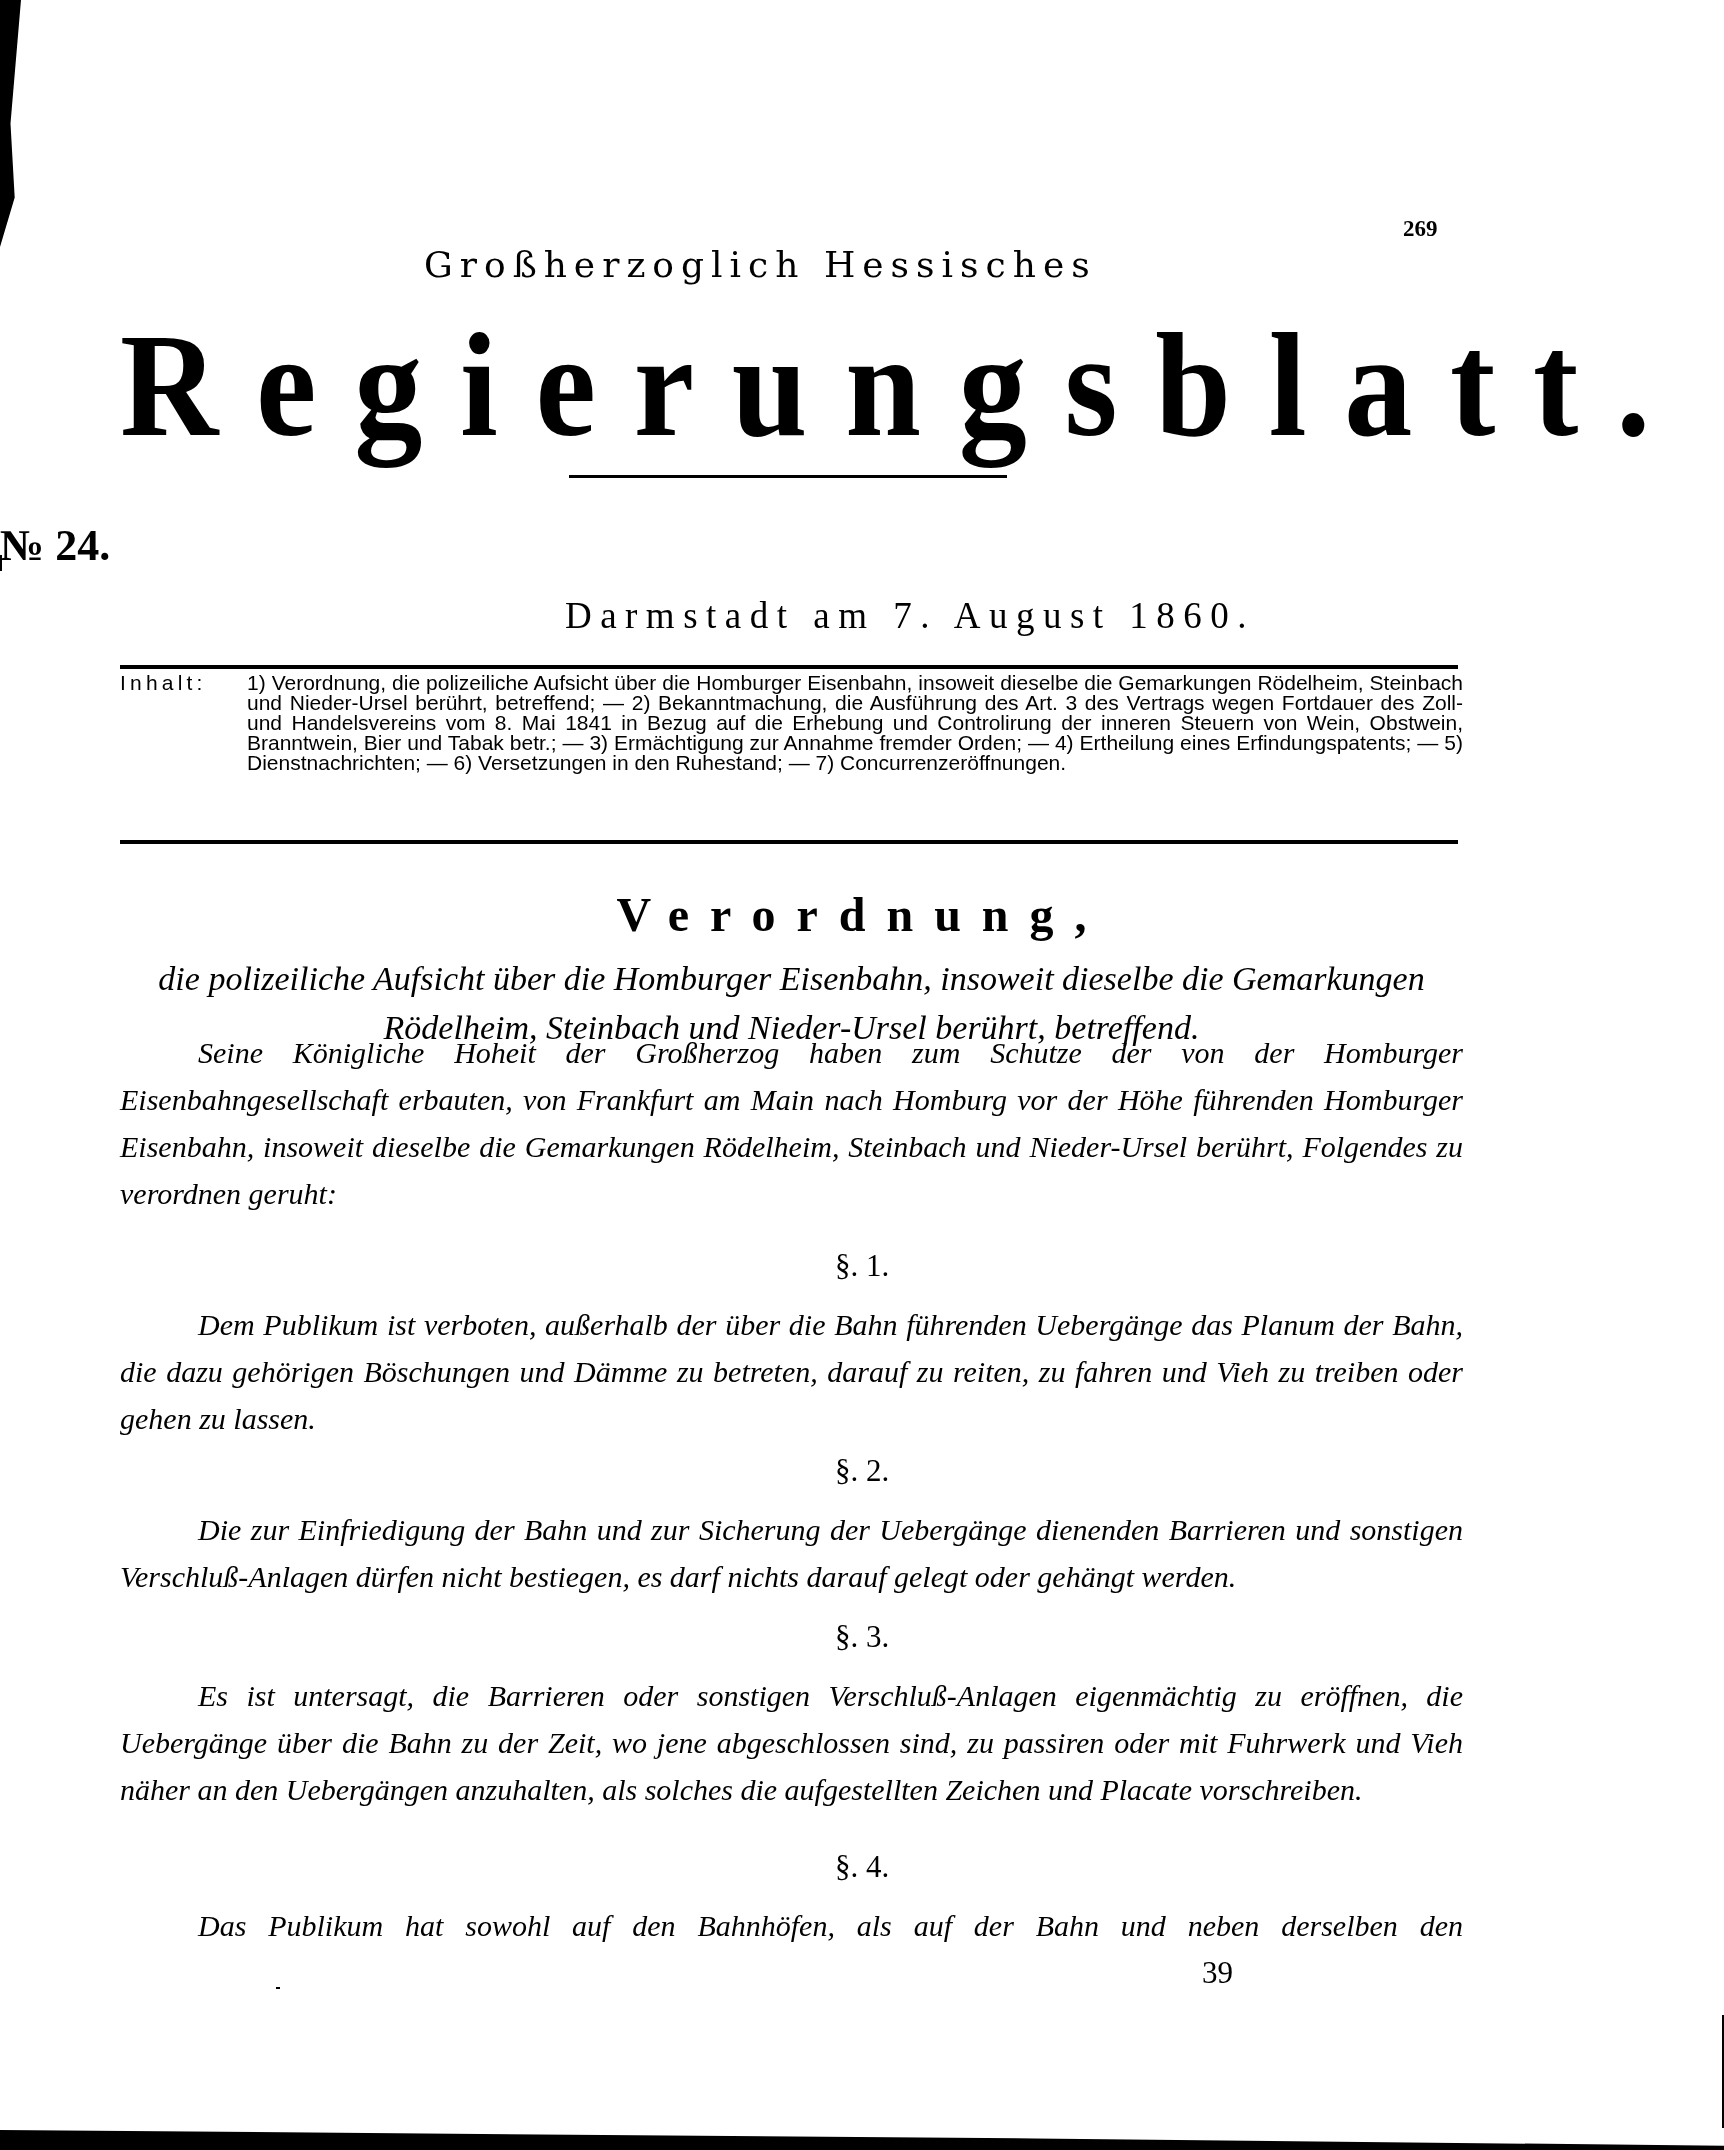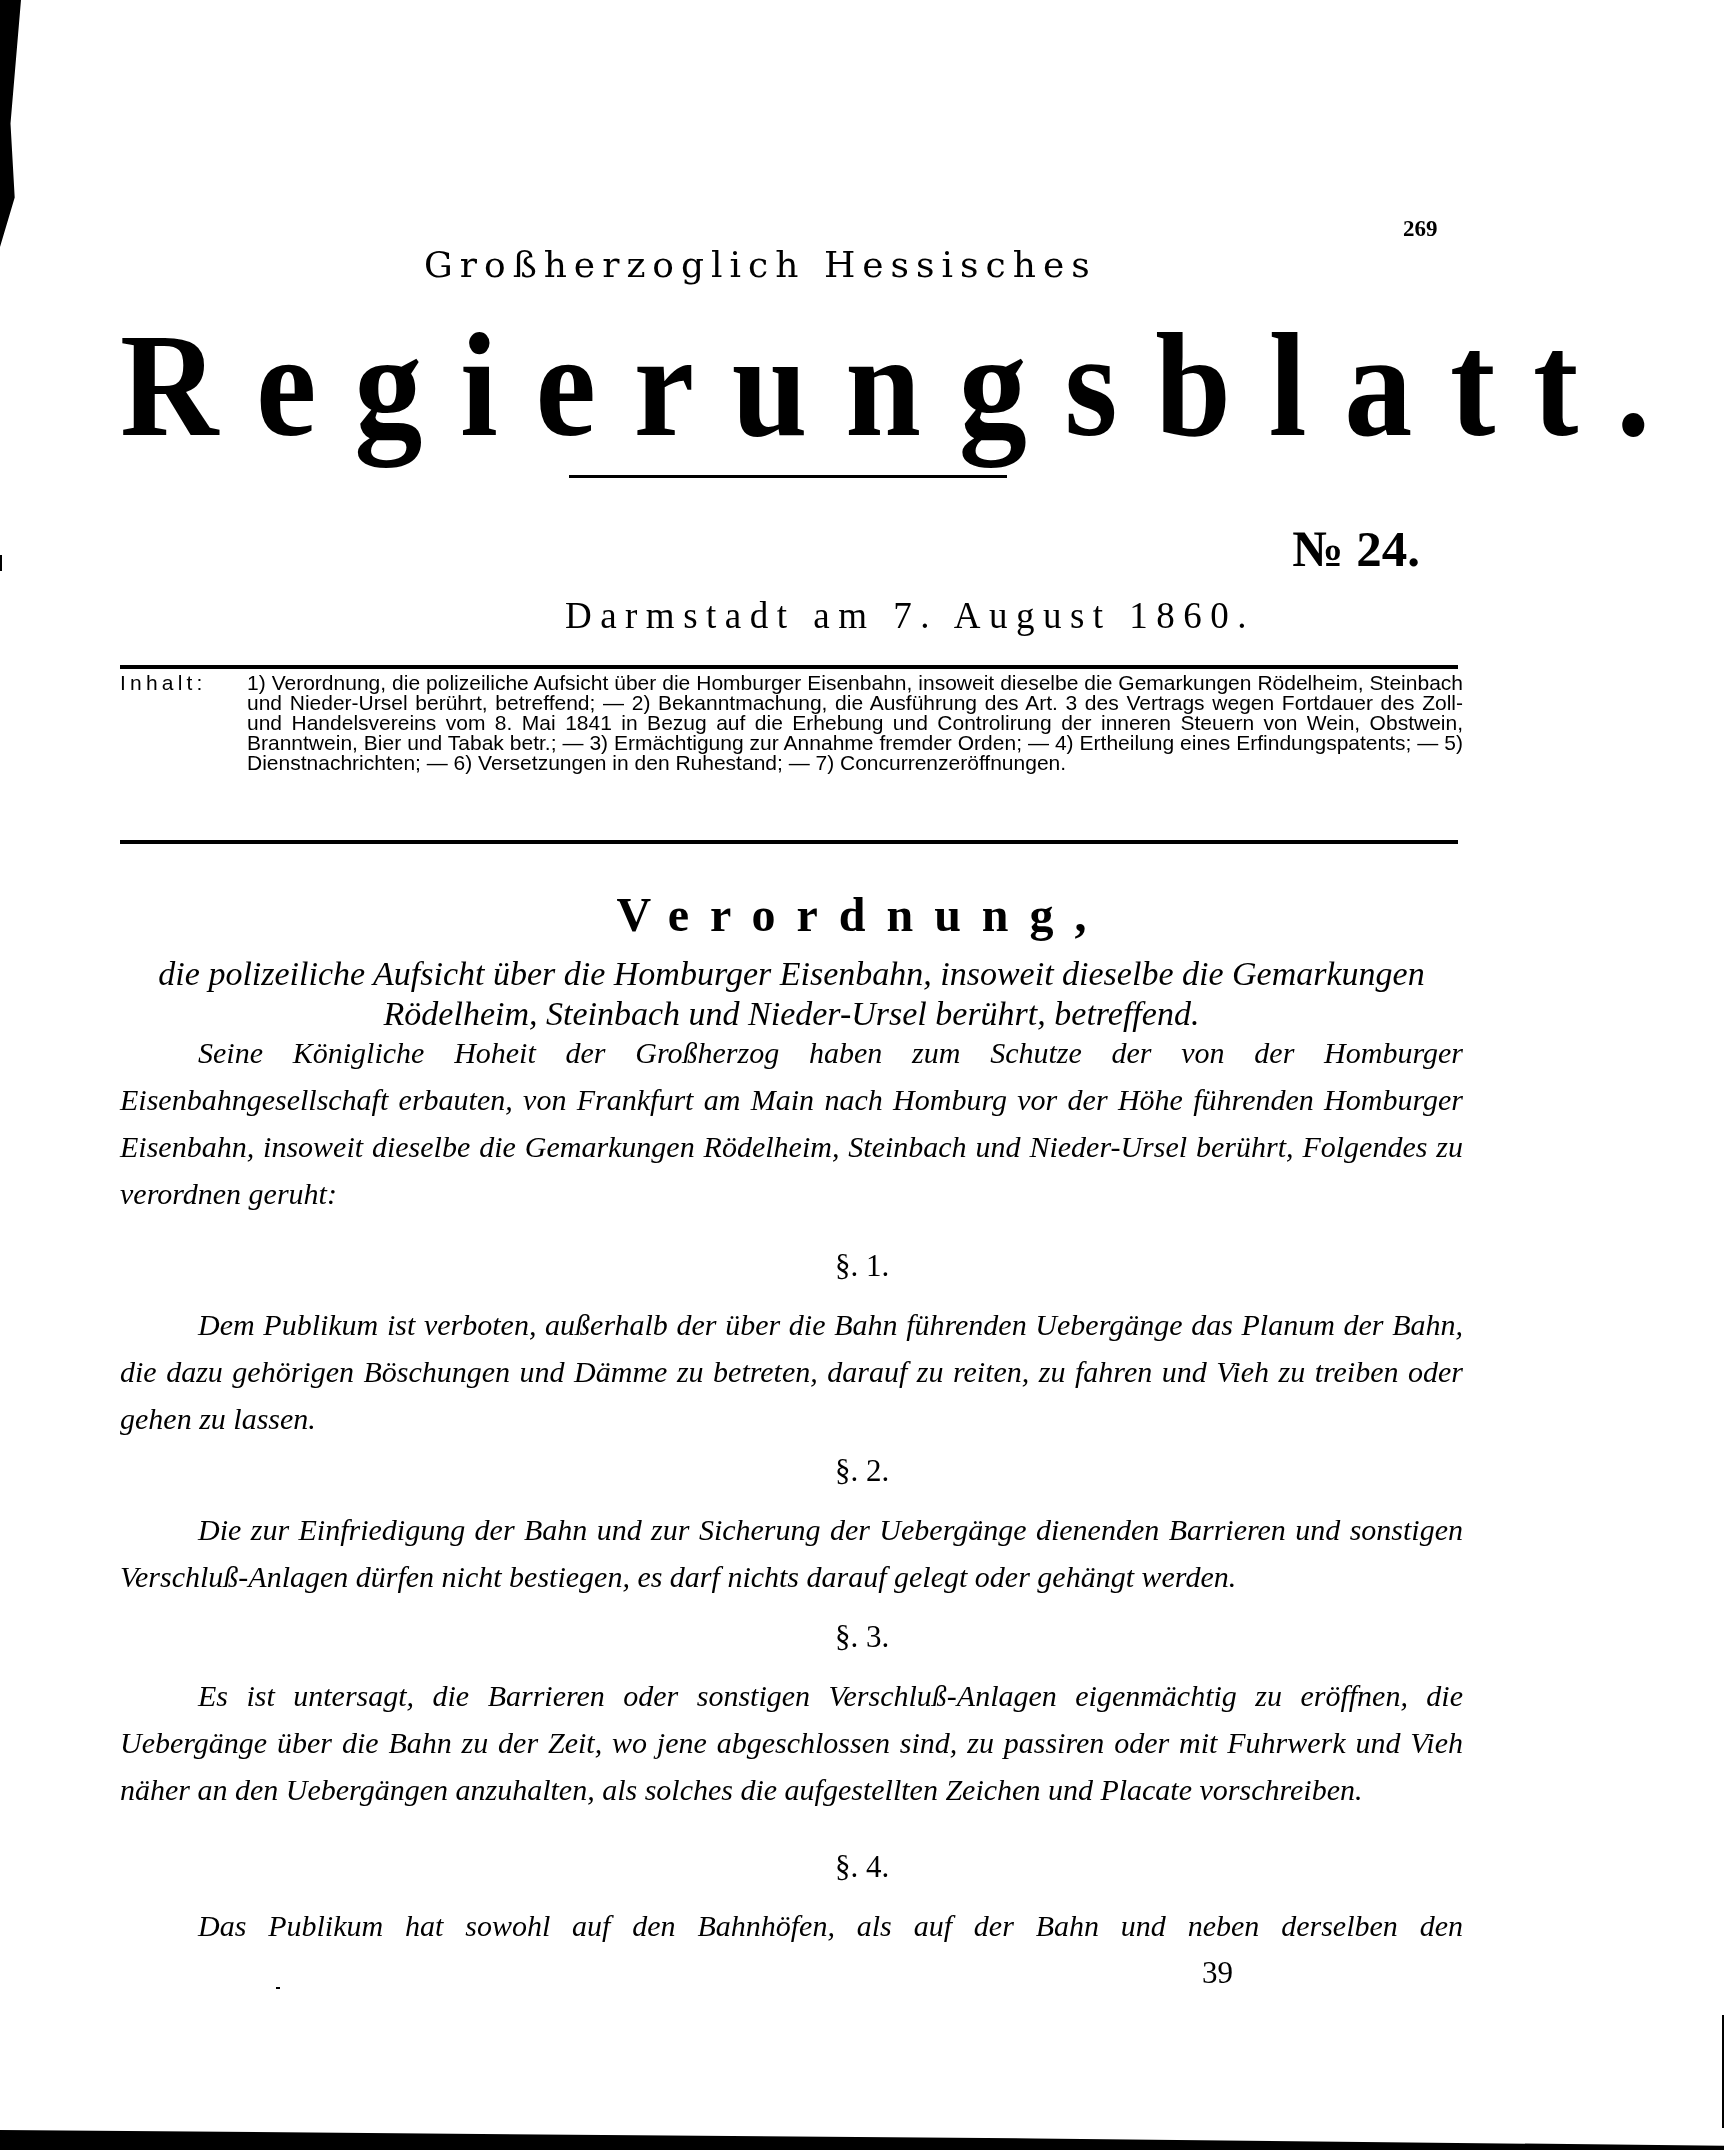"№ 24." .issue-number { font-size: 51px -> 44px; text-align: right -> left }
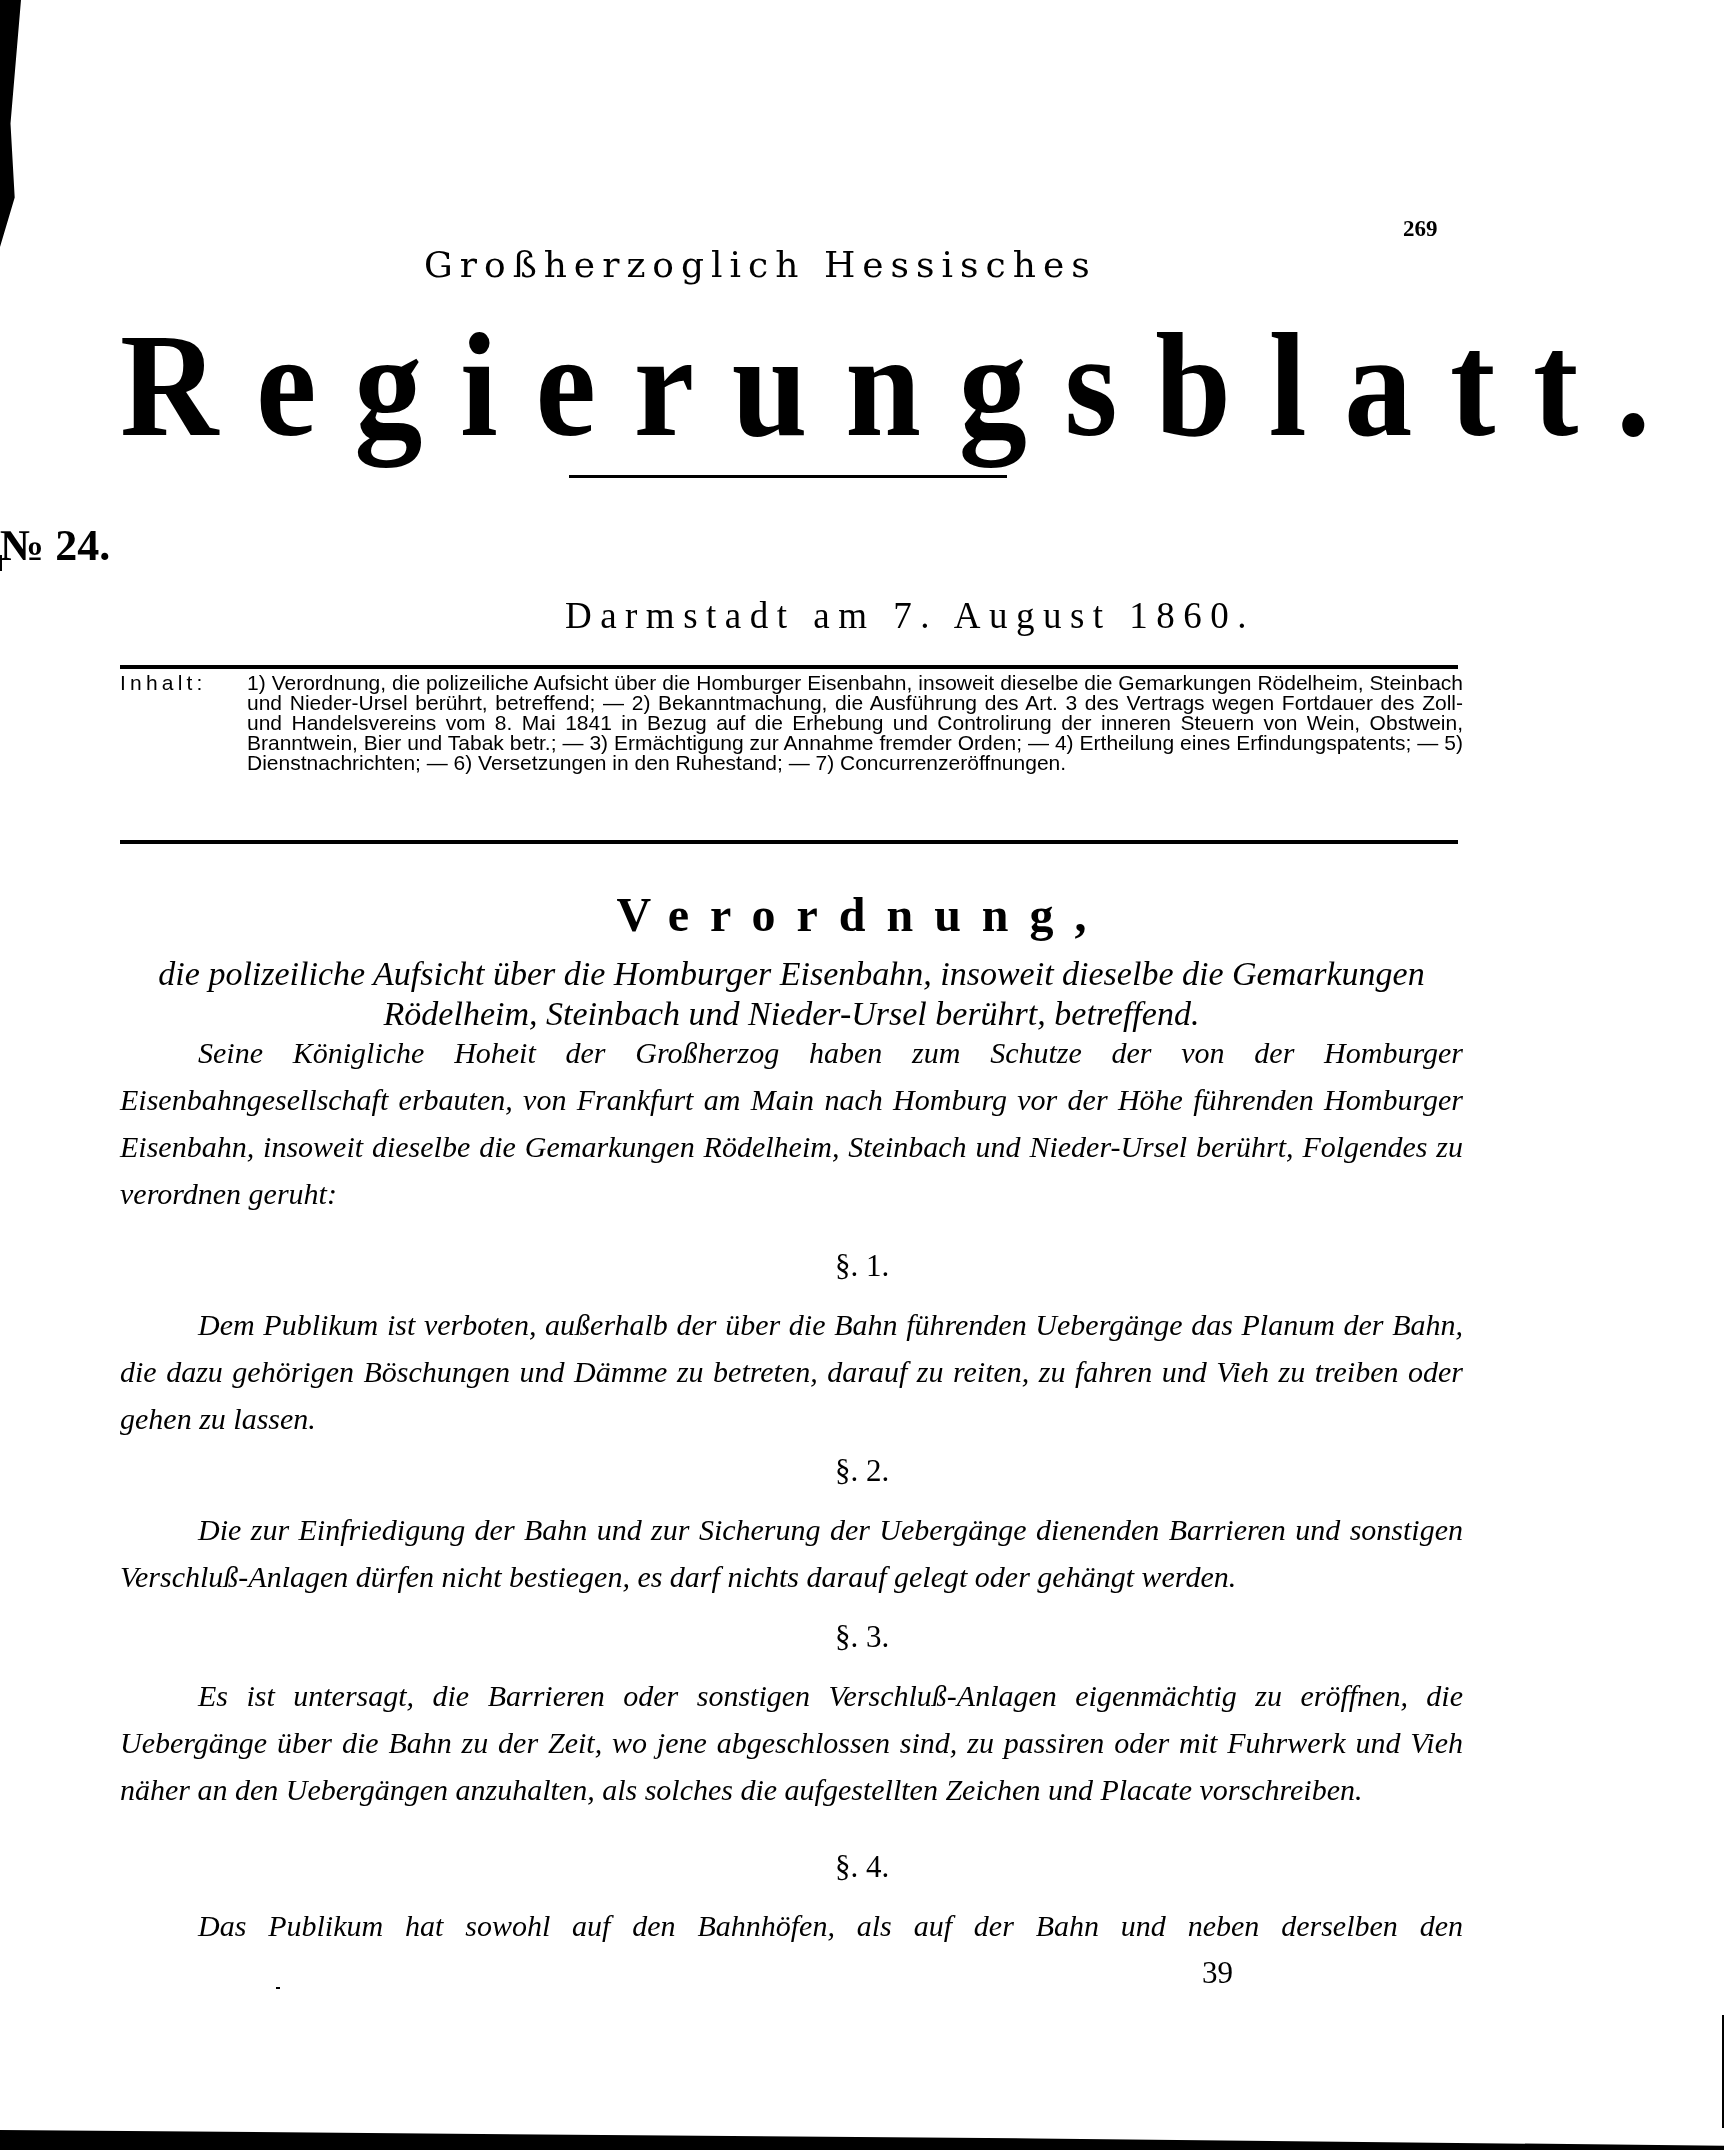"die polizeiliche Aufsicht über die" .section-subtitle { line-height: 40px -> 49px }
